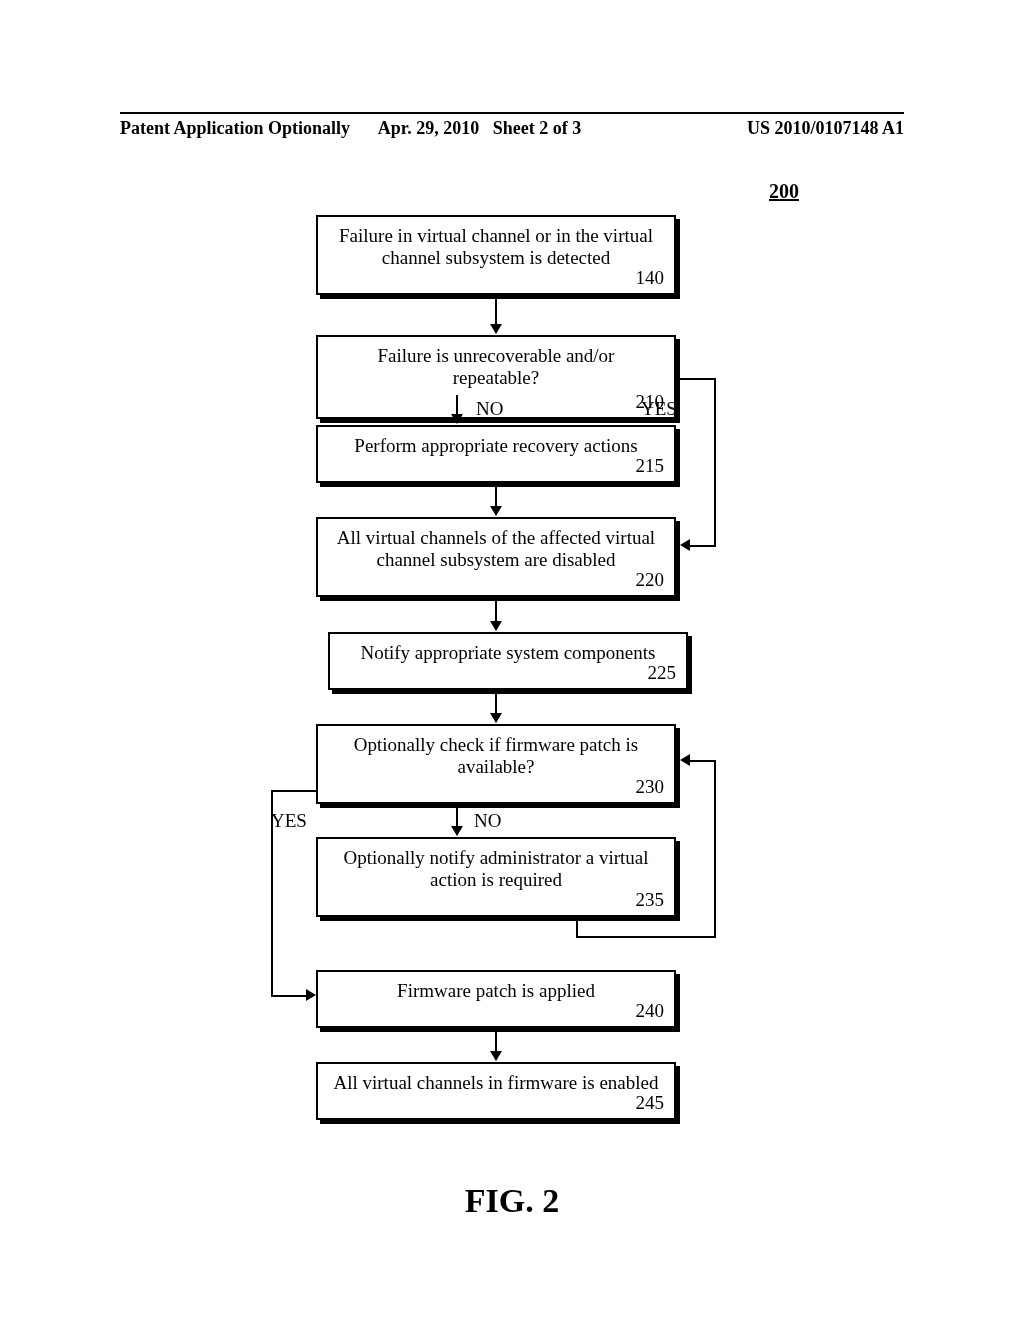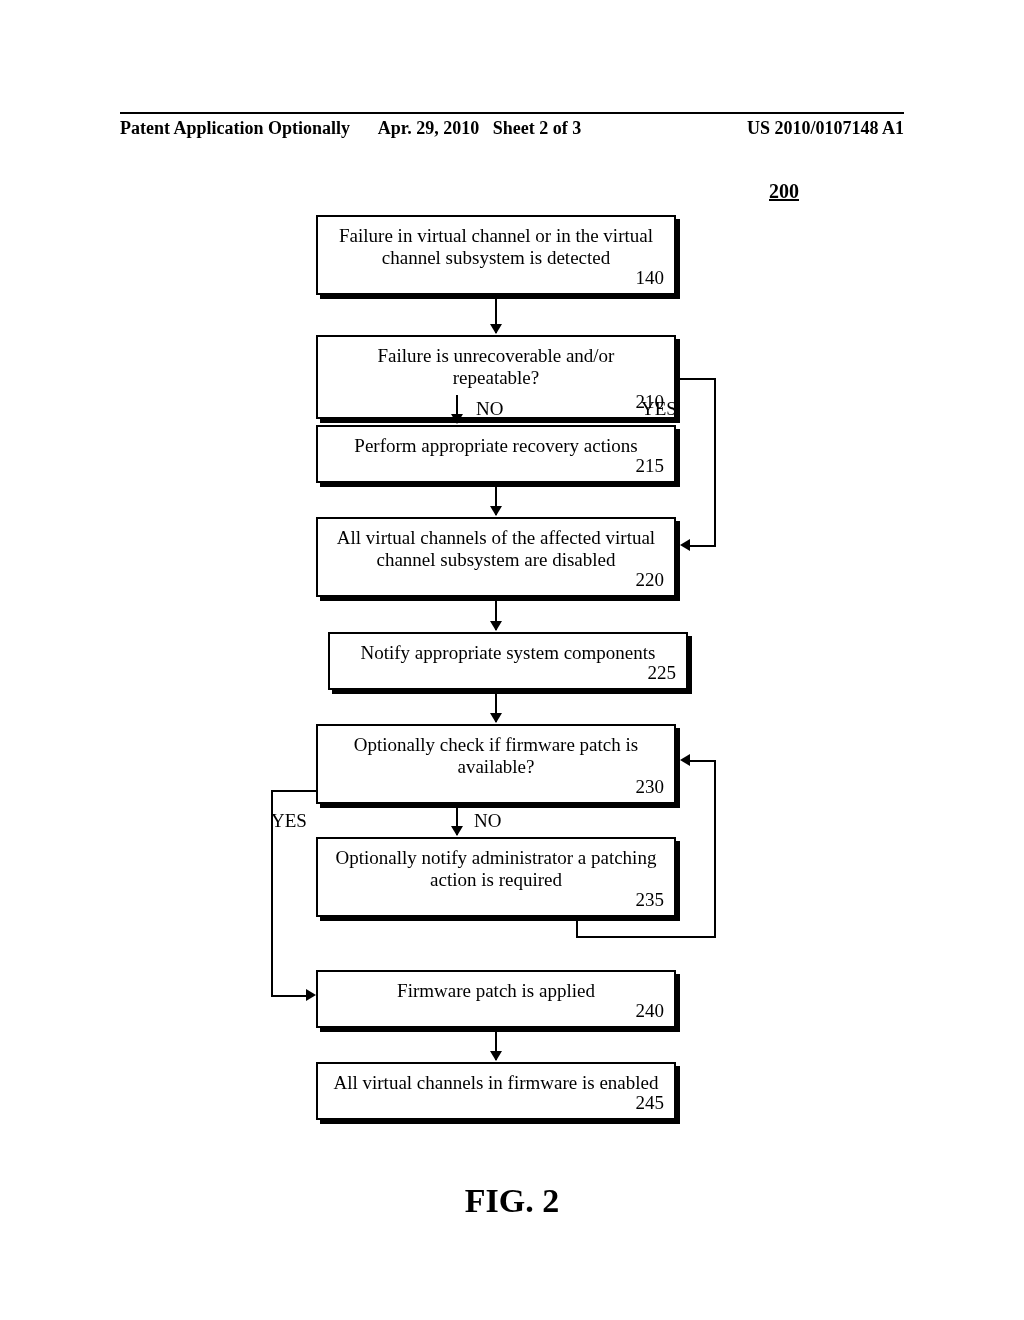"Optionally notify administrator a" span { text: patching -> virtual }
